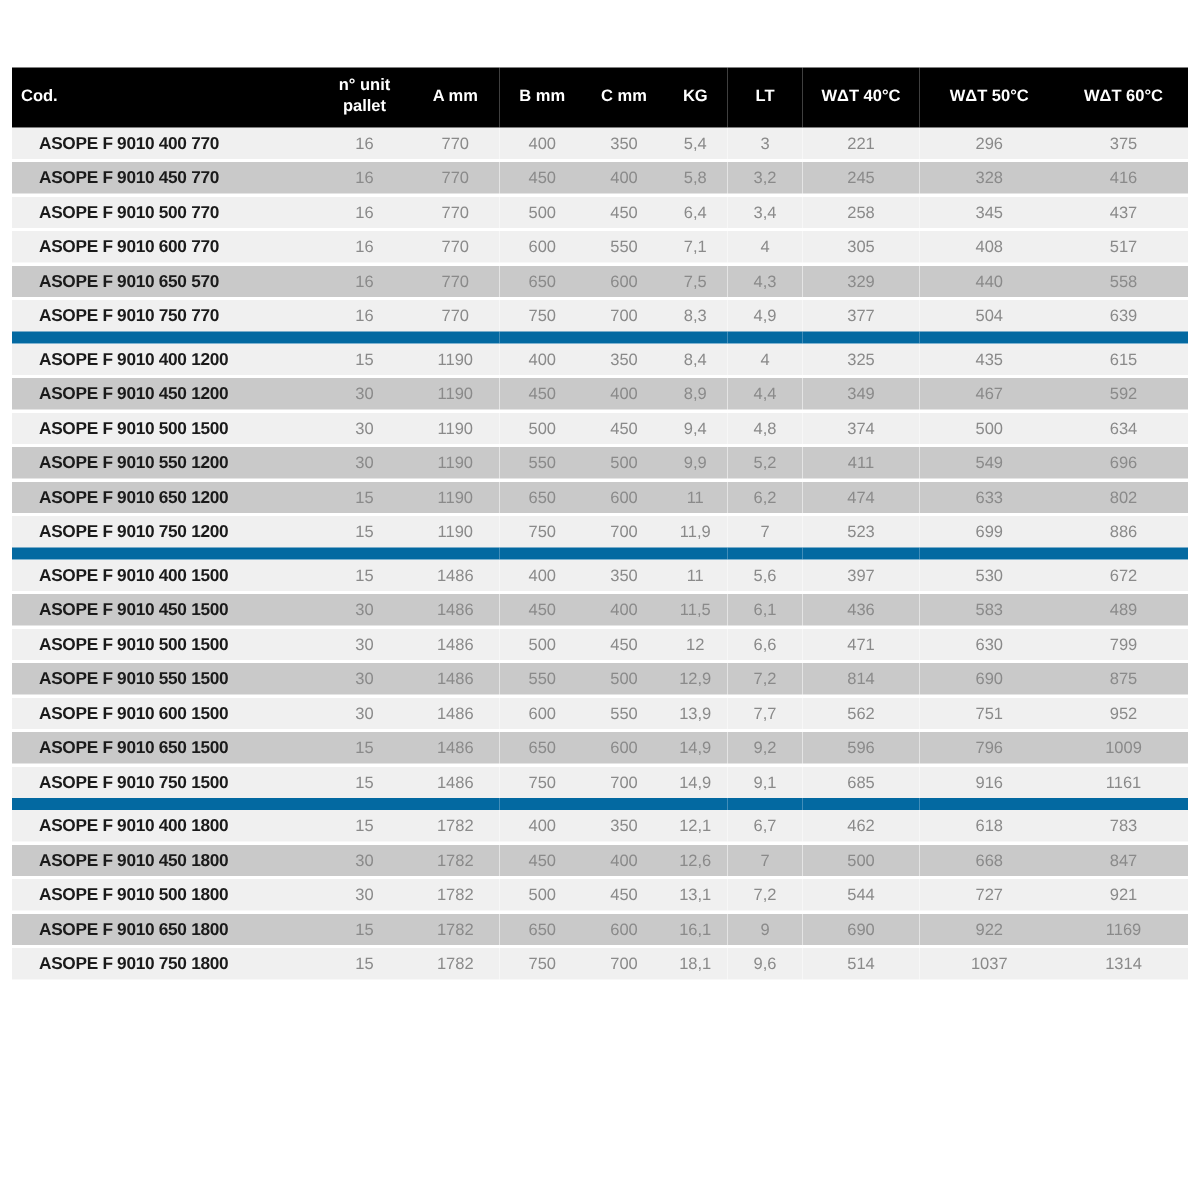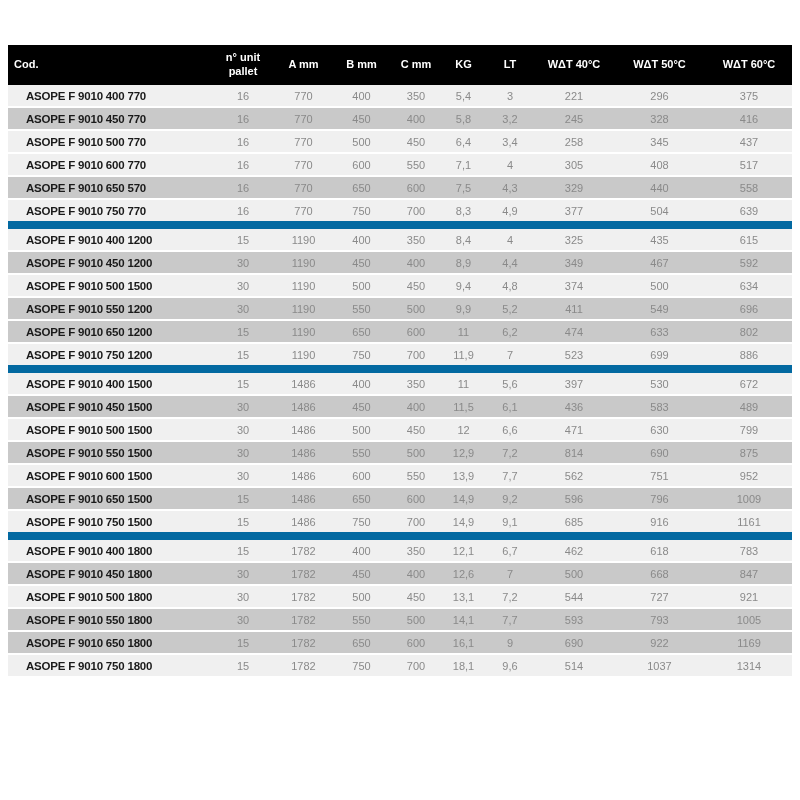"ASOPE F 9010 550 1800" tr.row-dark { html: <tr> <td>ASOPE F 9010 550 1800</td> <td>30</td> <td>1782</td> <td>550</td> <td>500</td> <td>14,1</td> <td>7,7</td> <td>593</td> <td>793</td> <td>1005</td> </tr> -> none }
